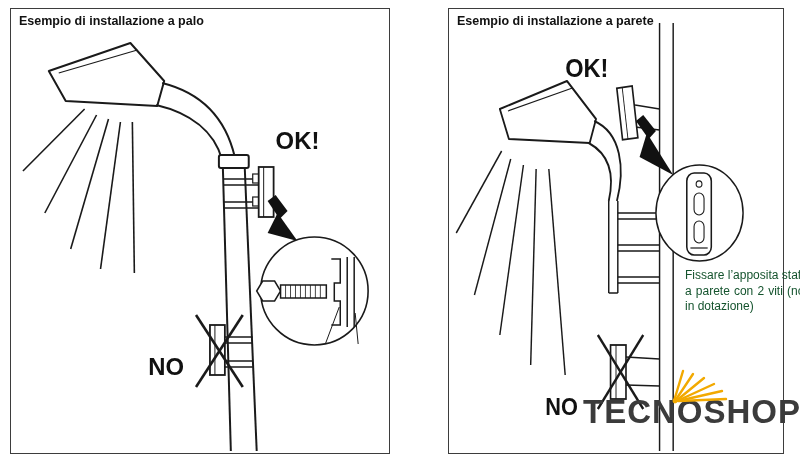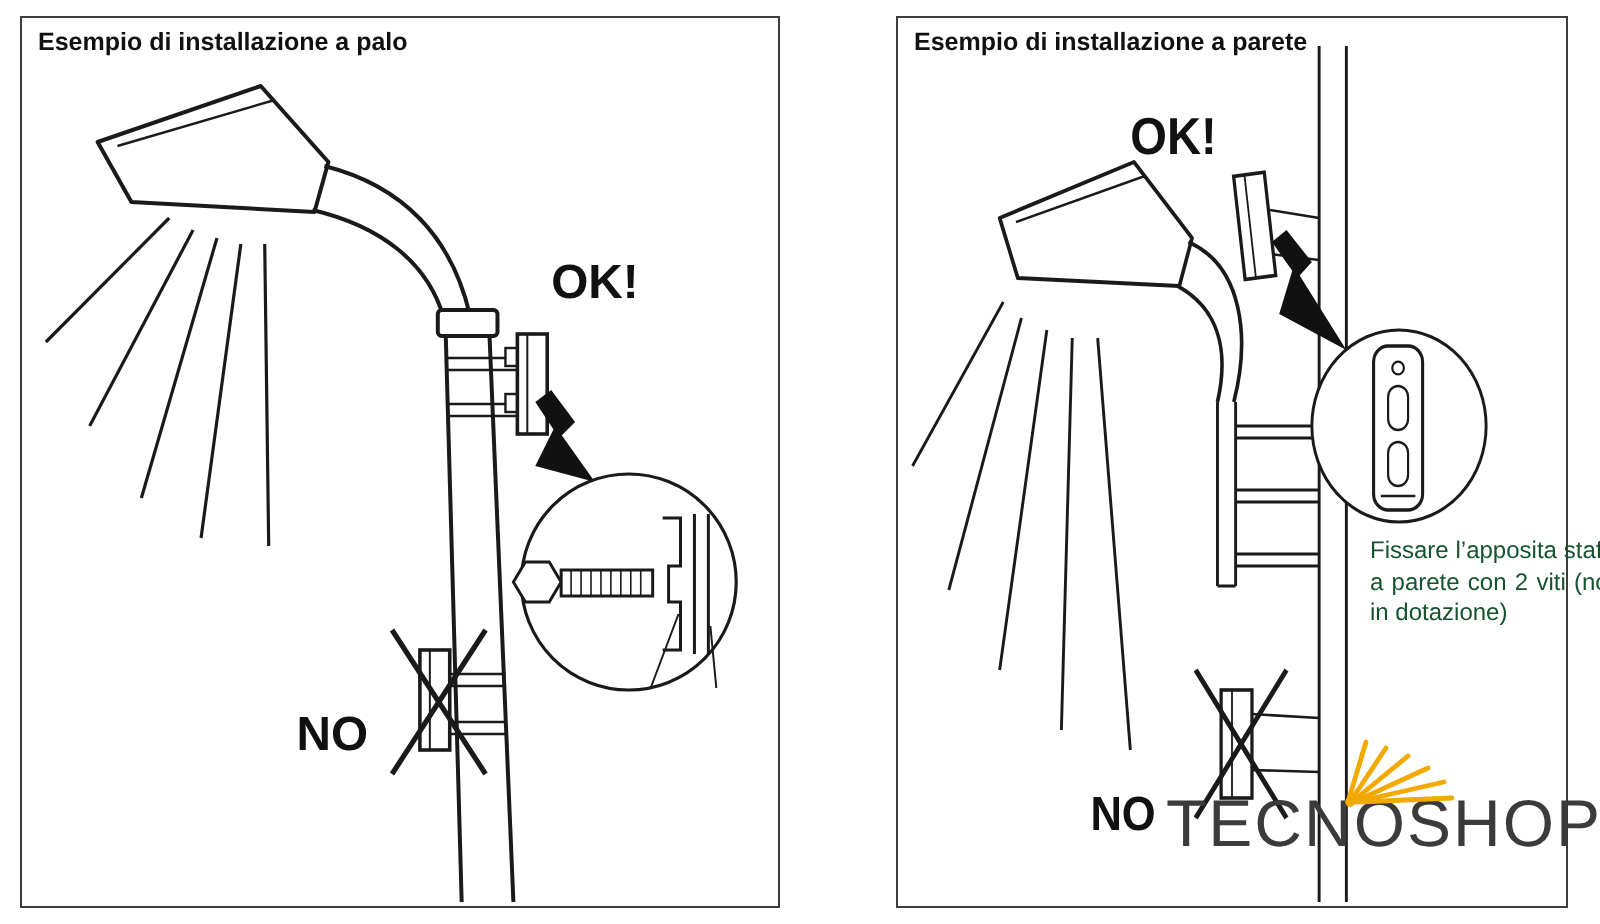"TECNOSHOP" .logo-text { font-weight: normal -> bold }
